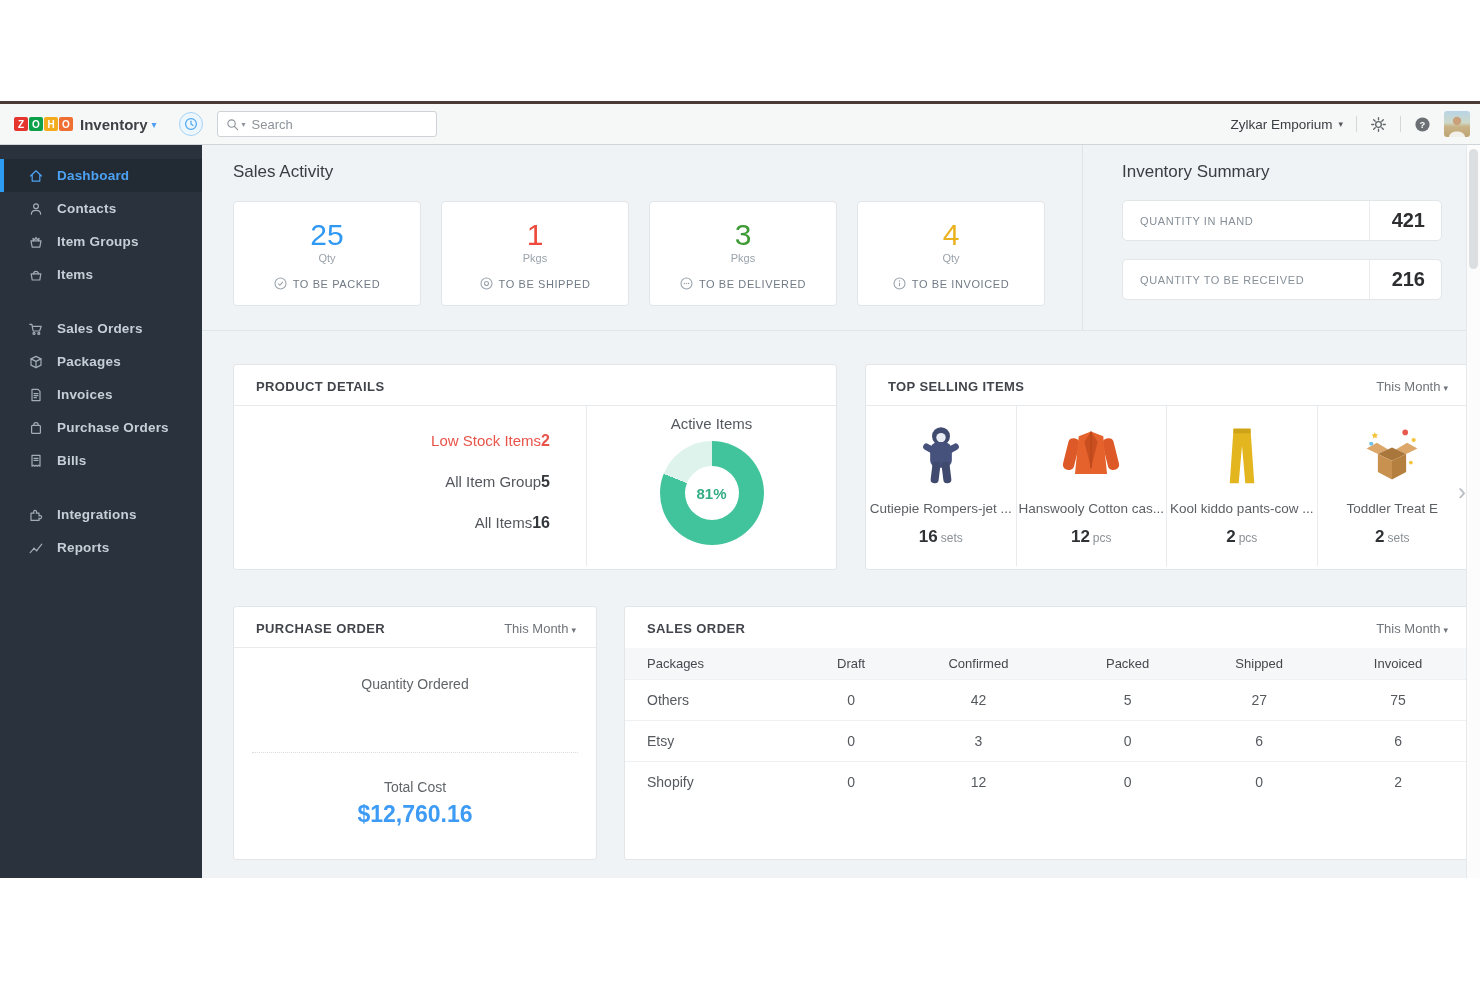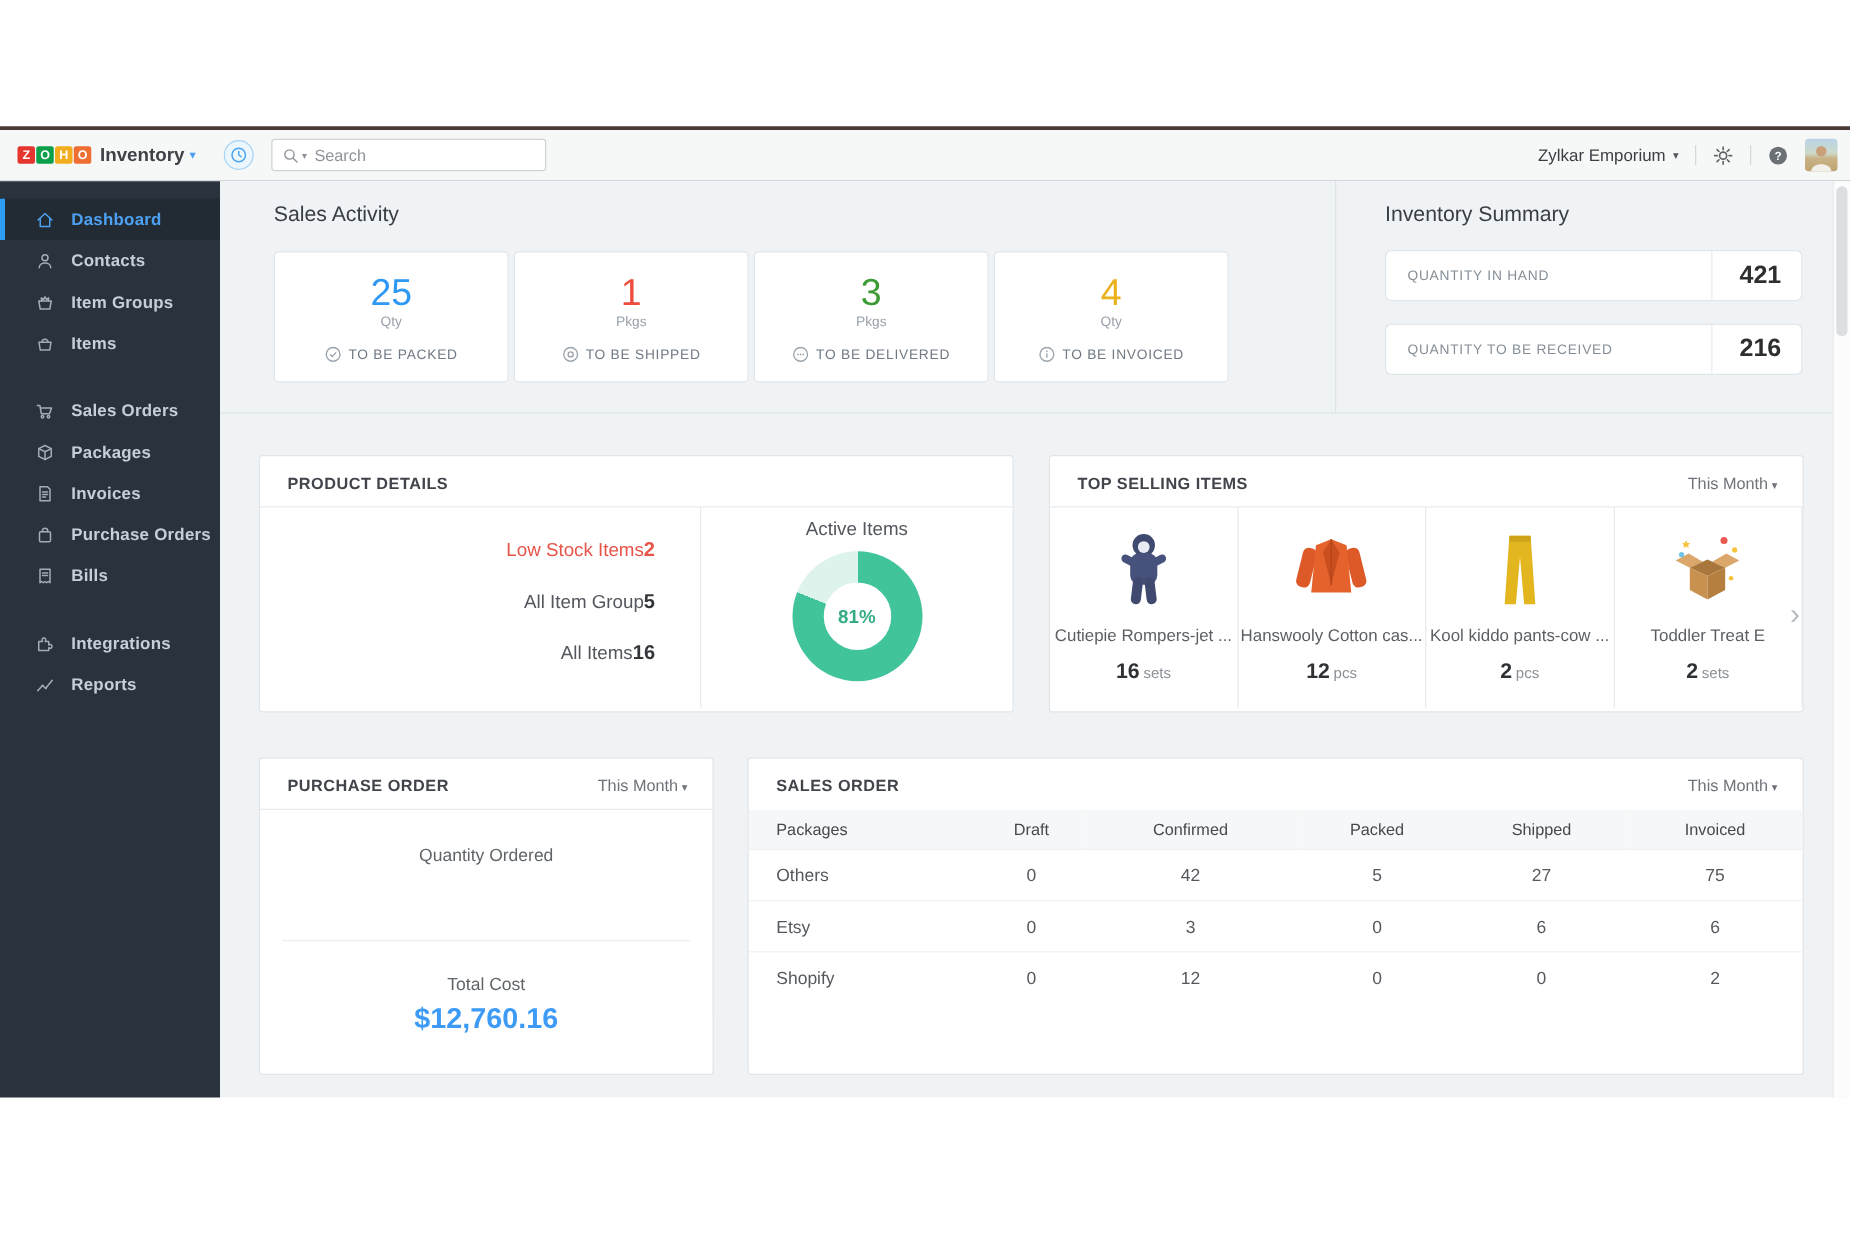"Dashboard" .sidebar { width: 176px -> 202px }
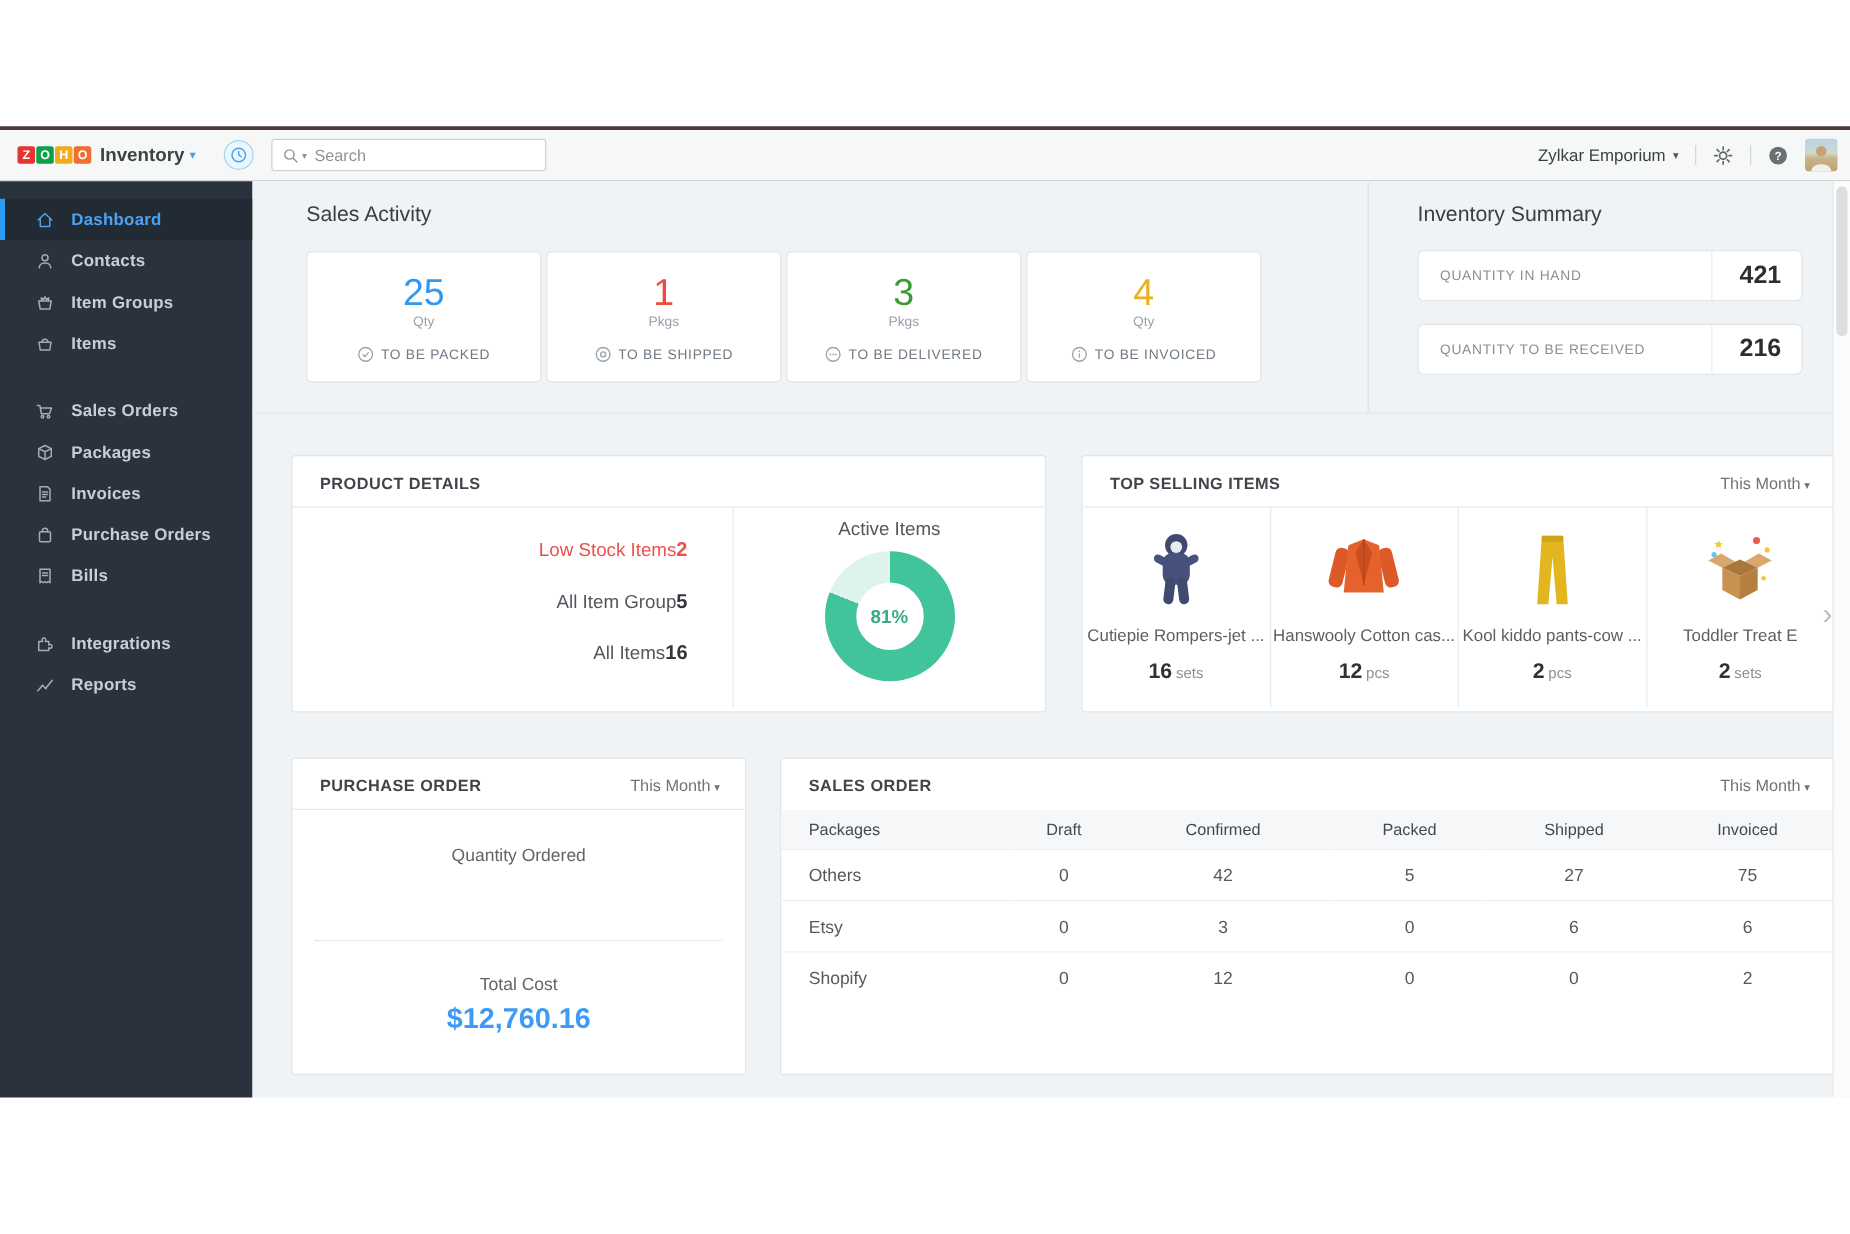"Sales Activity" .top-band { padding-left: 12px -> none }
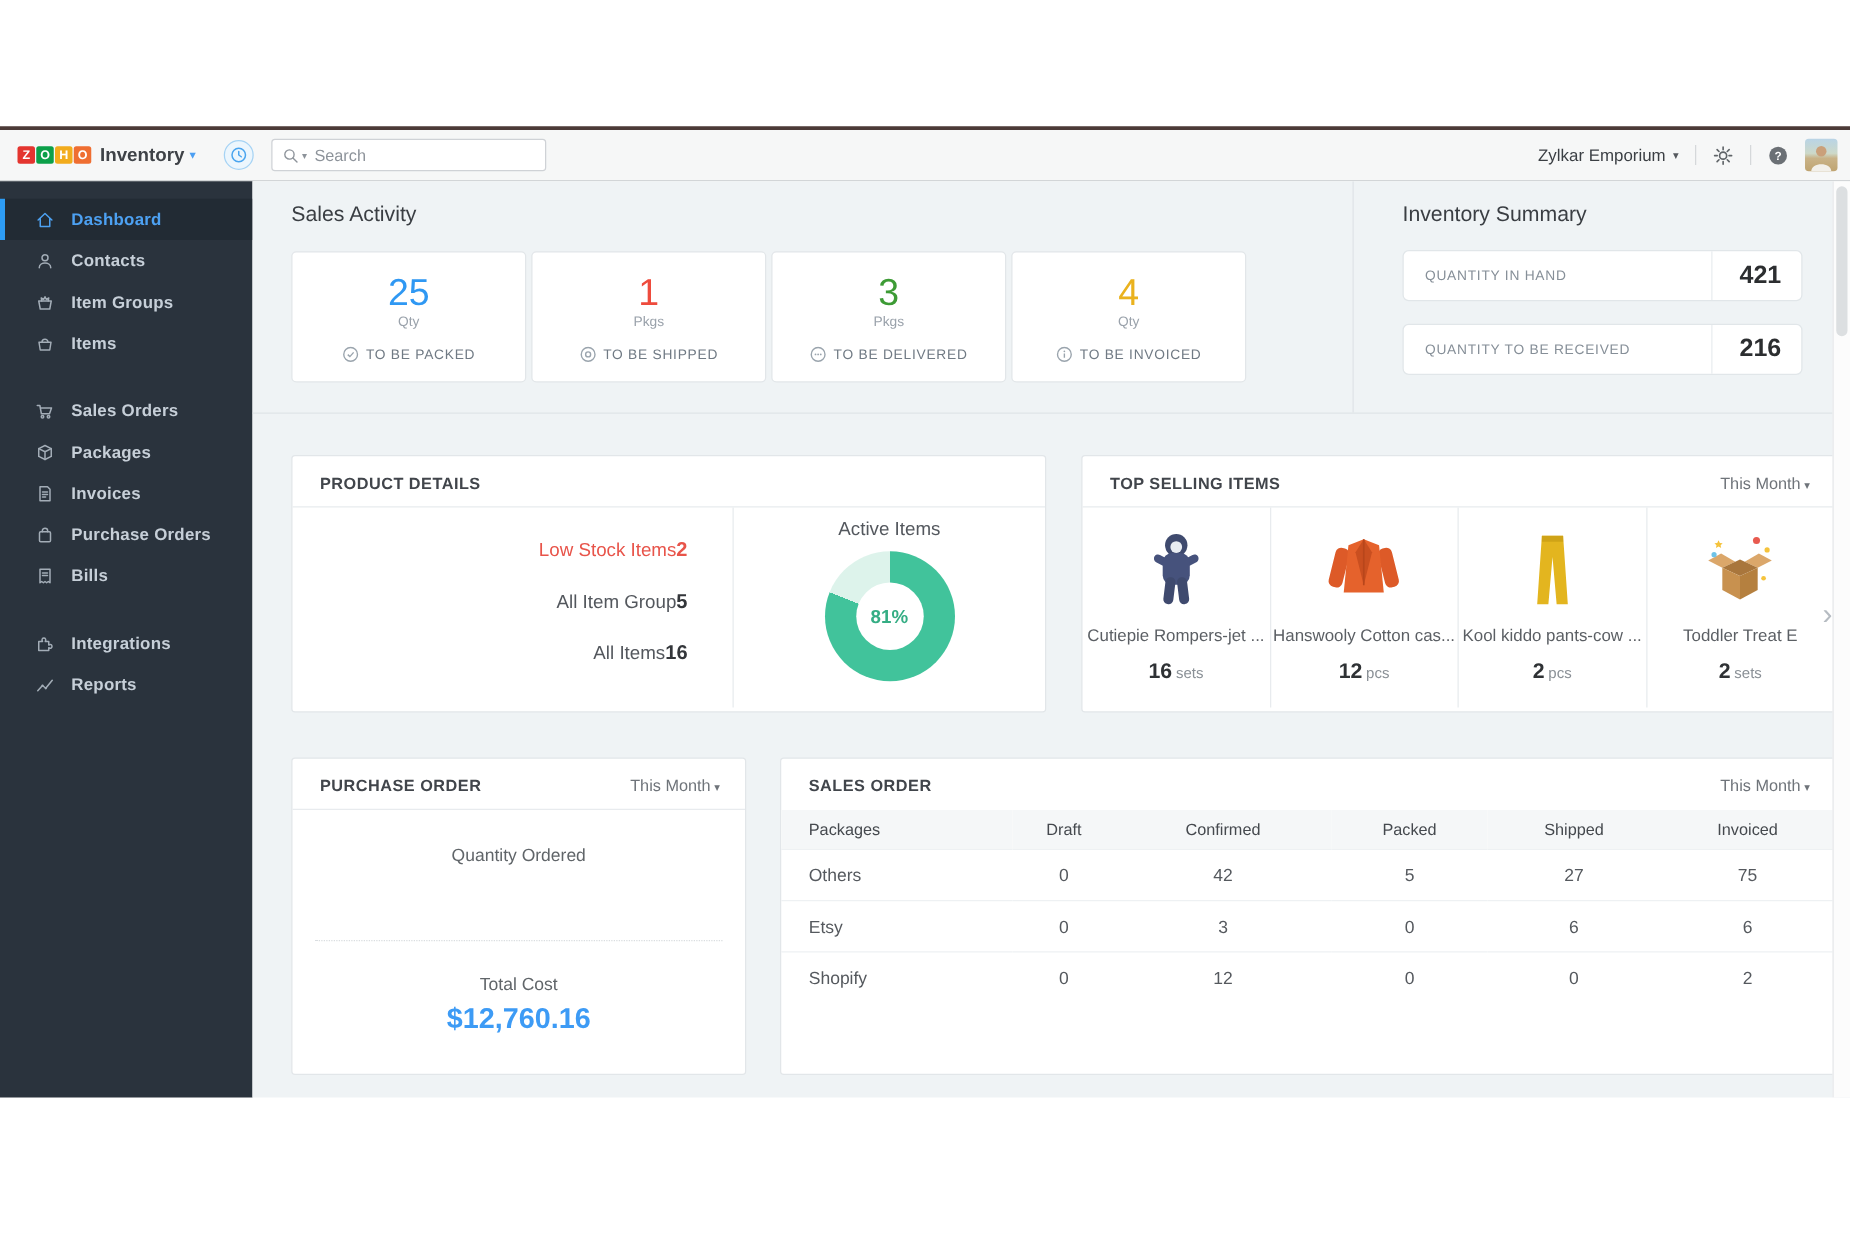"25" .sa-cards { gap: 4px -> 20px }
